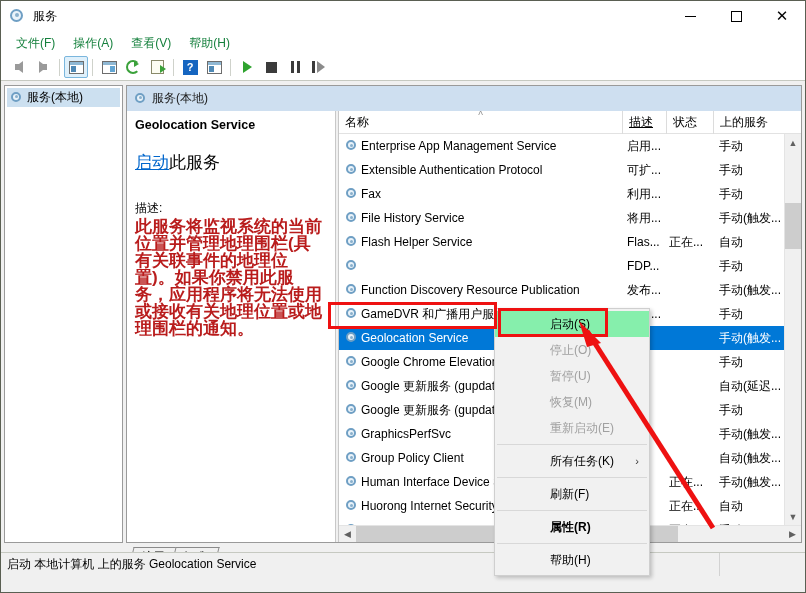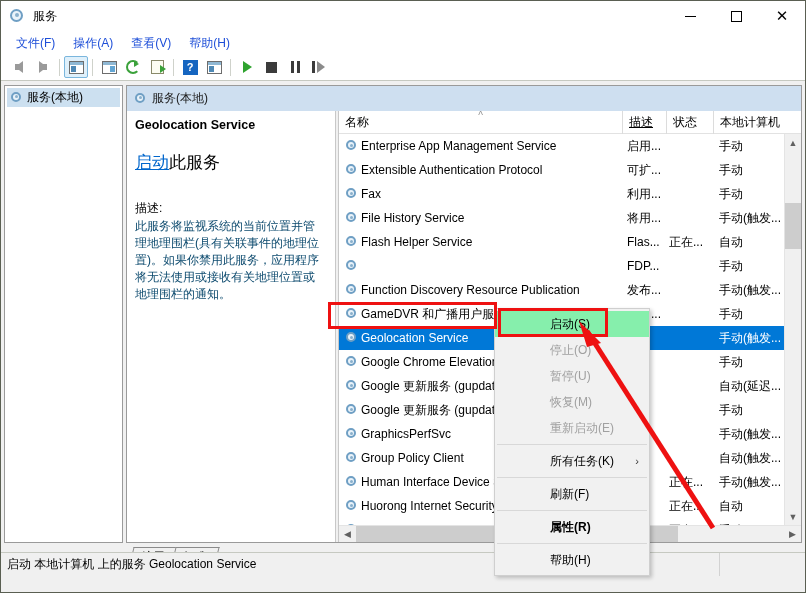"文件(F)" .menu-item { color: #1d4ed8 -> #15803d }
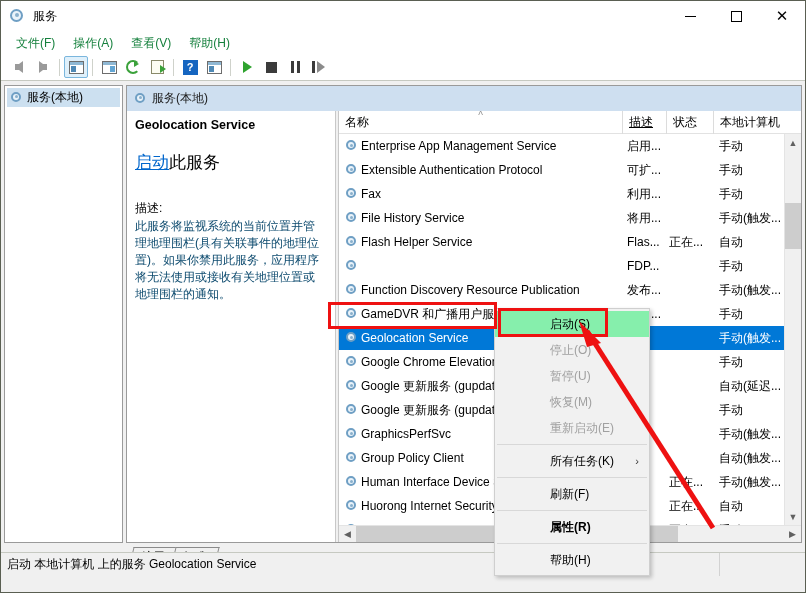"本地计算机" div.lv-th { text: 本地计算机 -> 上的服务 }
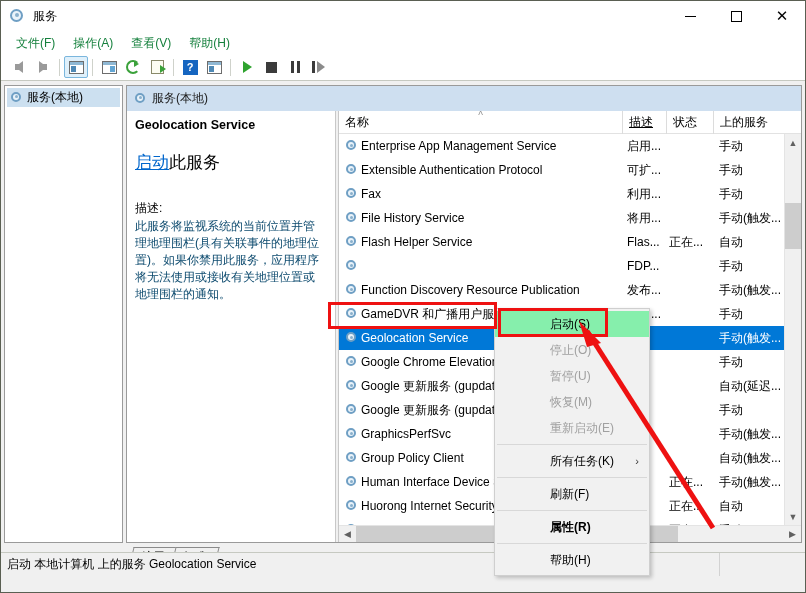"此服务将监视系统的当前位置并管理地理围栏(具有关联事件的地理位置)。如果你禁用此" .desc-body { color: #0c4a6e -> #b91c1c; font-size: 12px -> 17px; font-weight: none -> bold }
